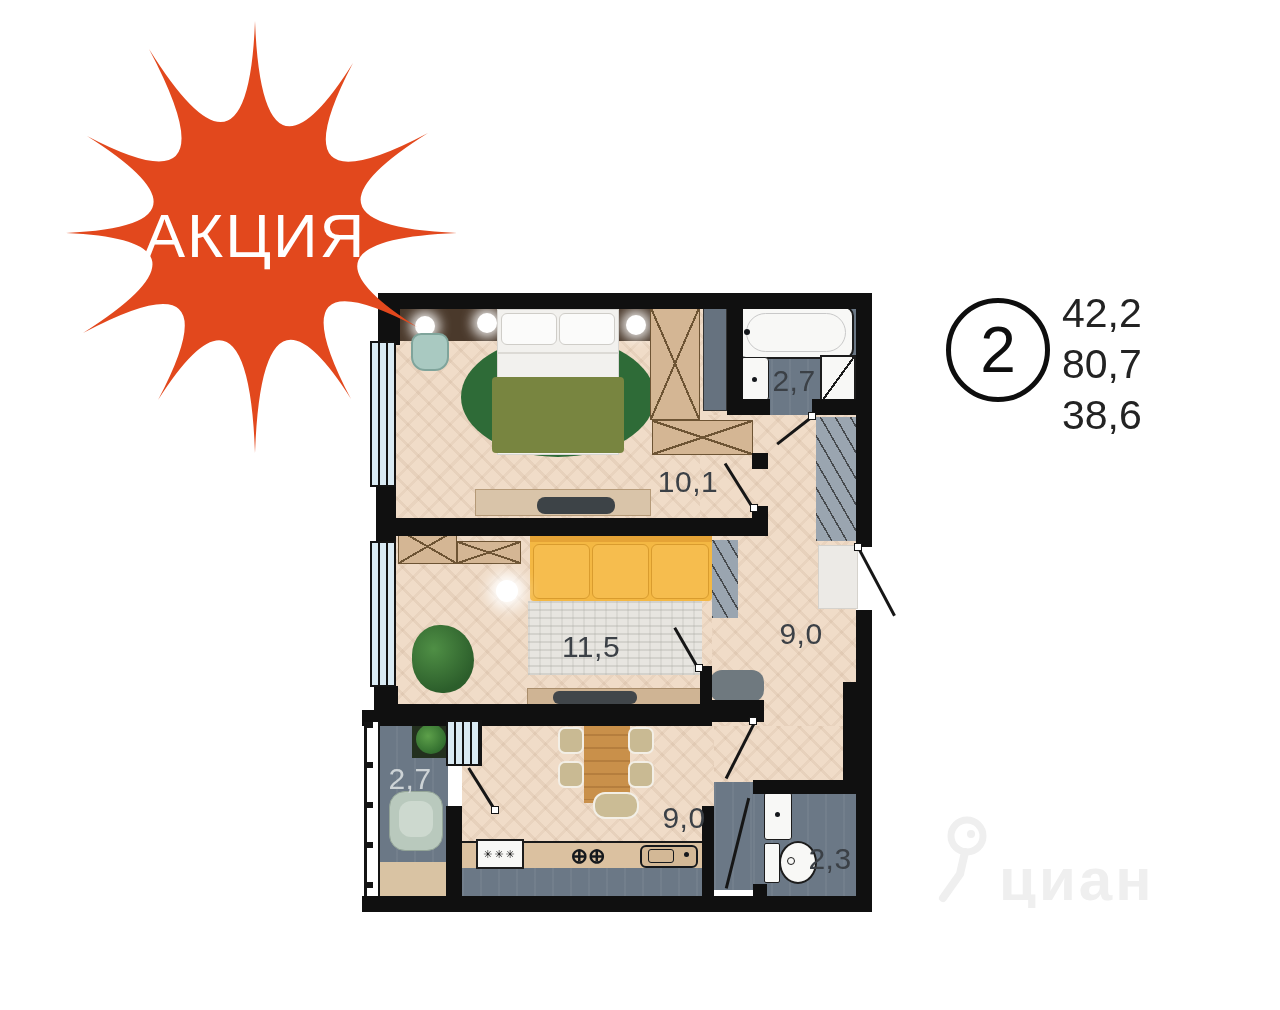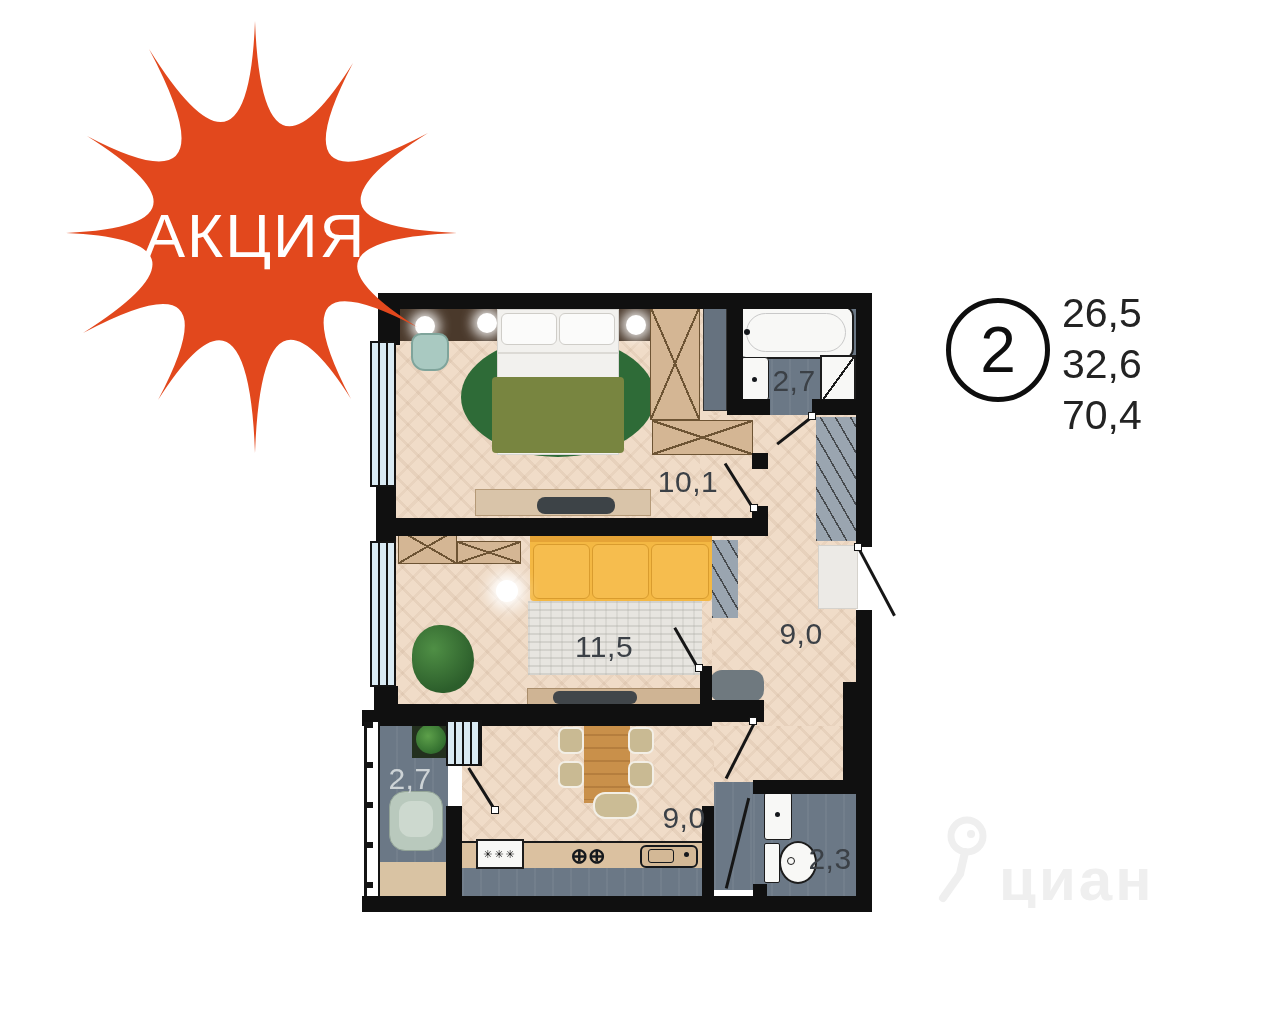"26,5" div { text: 26,5 -> 42,2 }
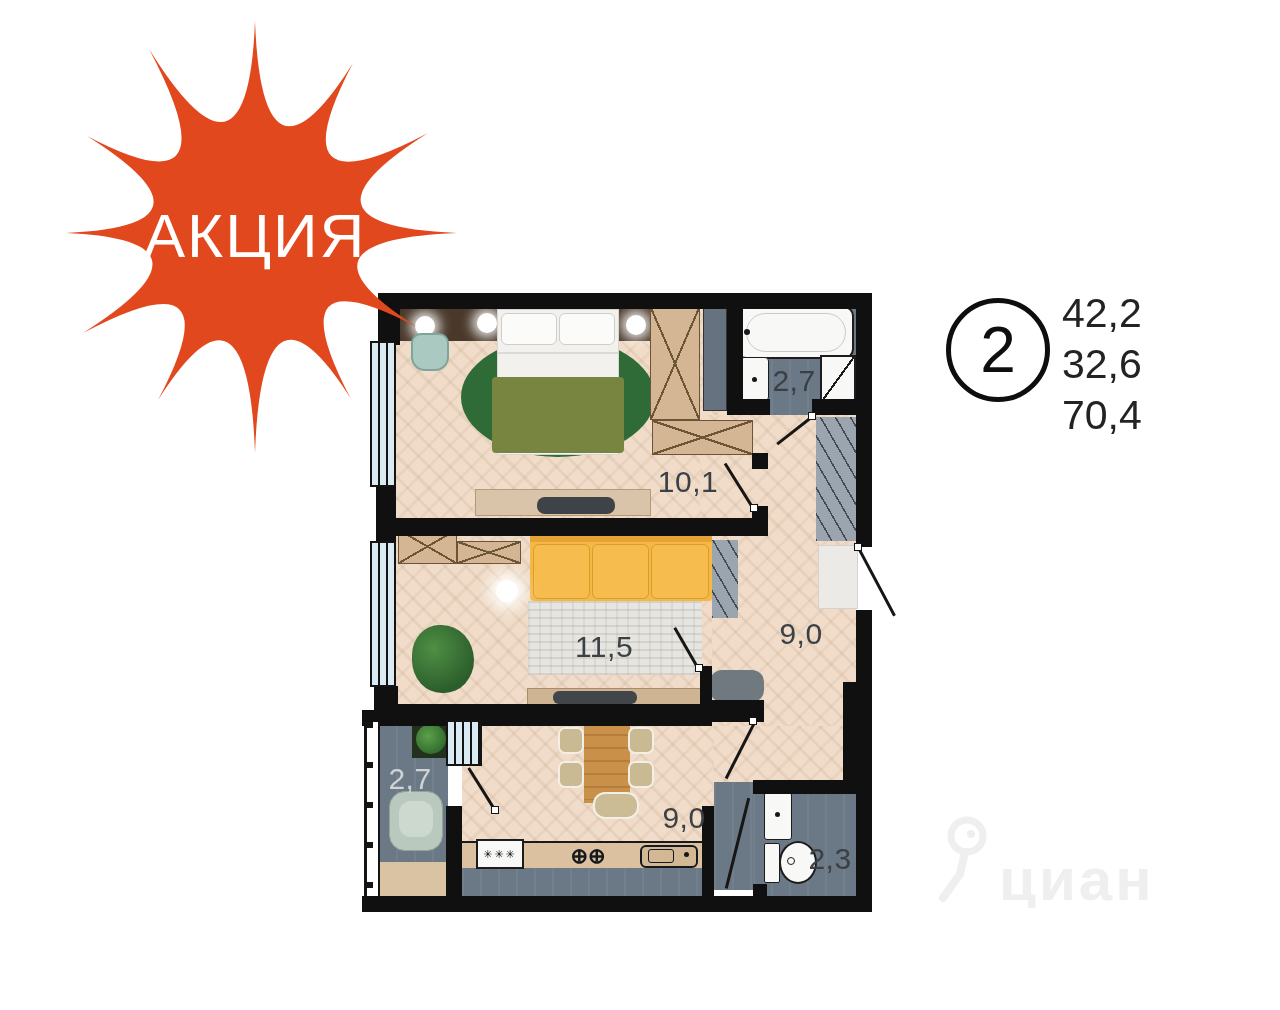"32,6" div { text: 32,6 -> 80,7 }
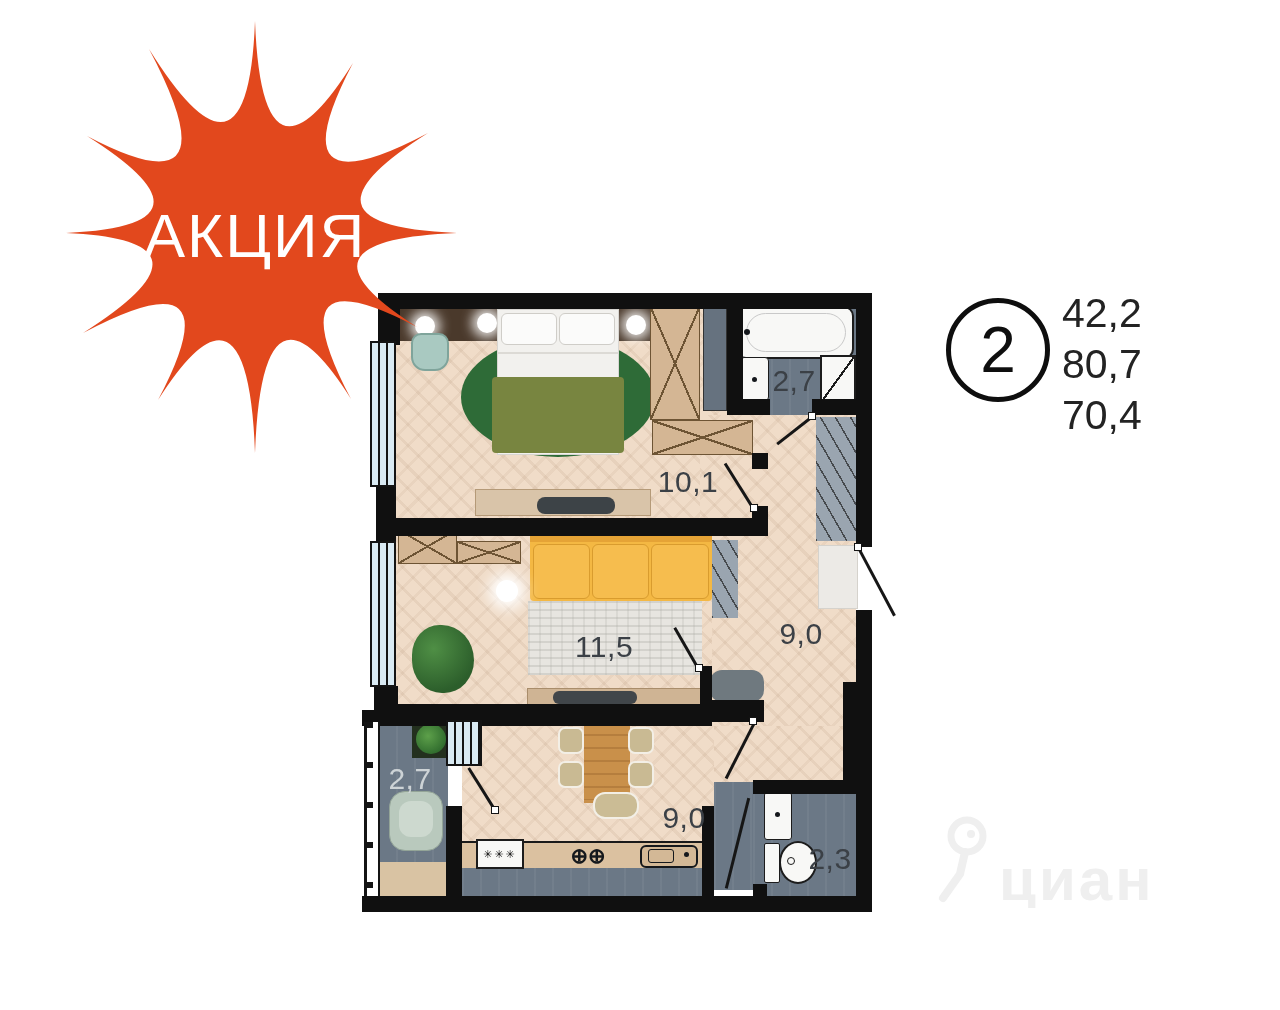"70,4" div { text: 70,4 -> 38,6 }
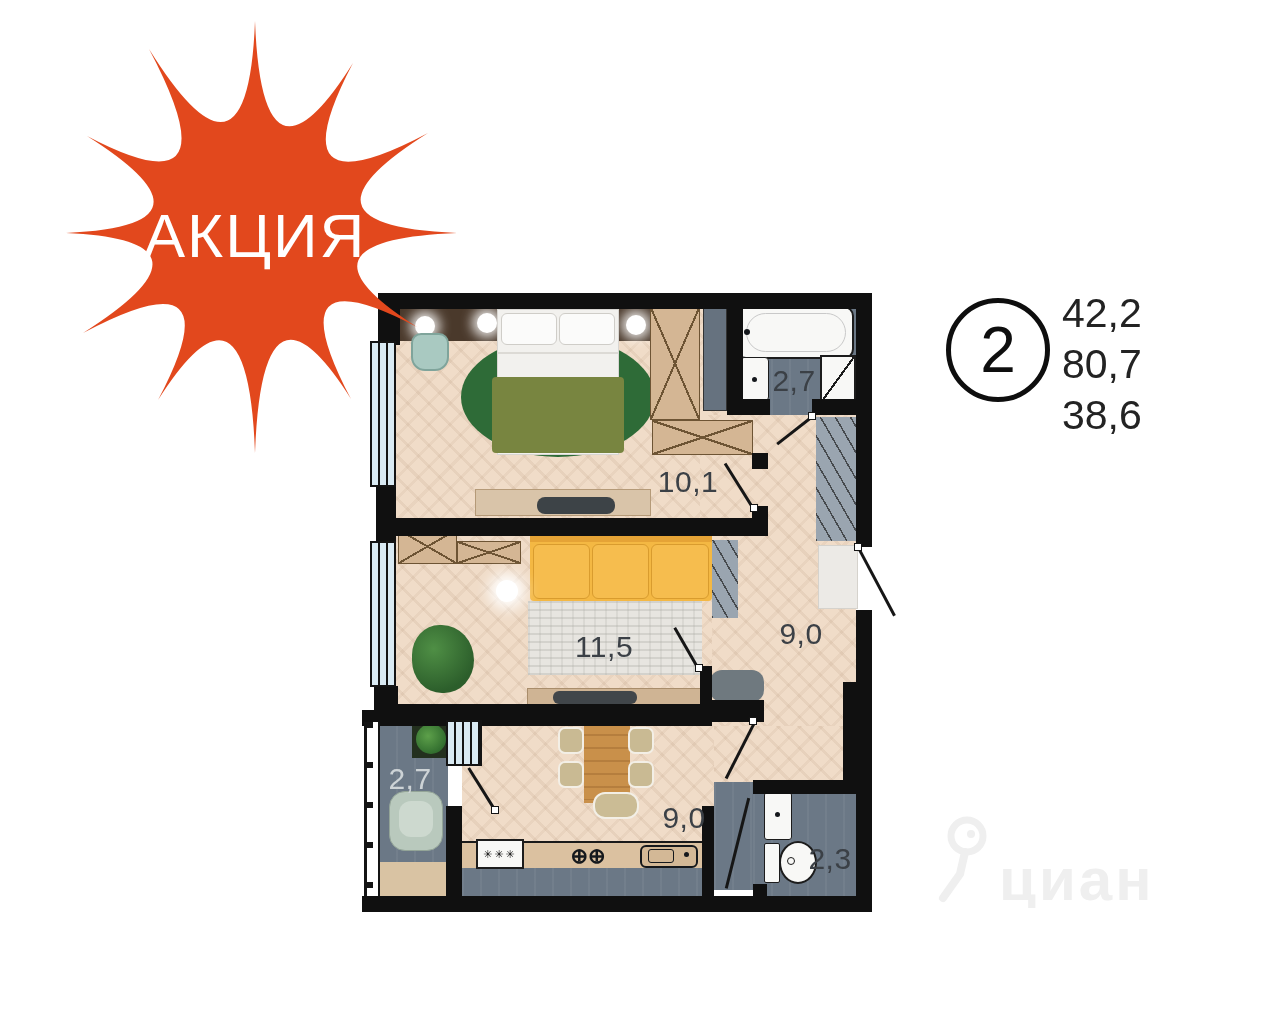"11,5" div.area { left: 604px -> 591px }
